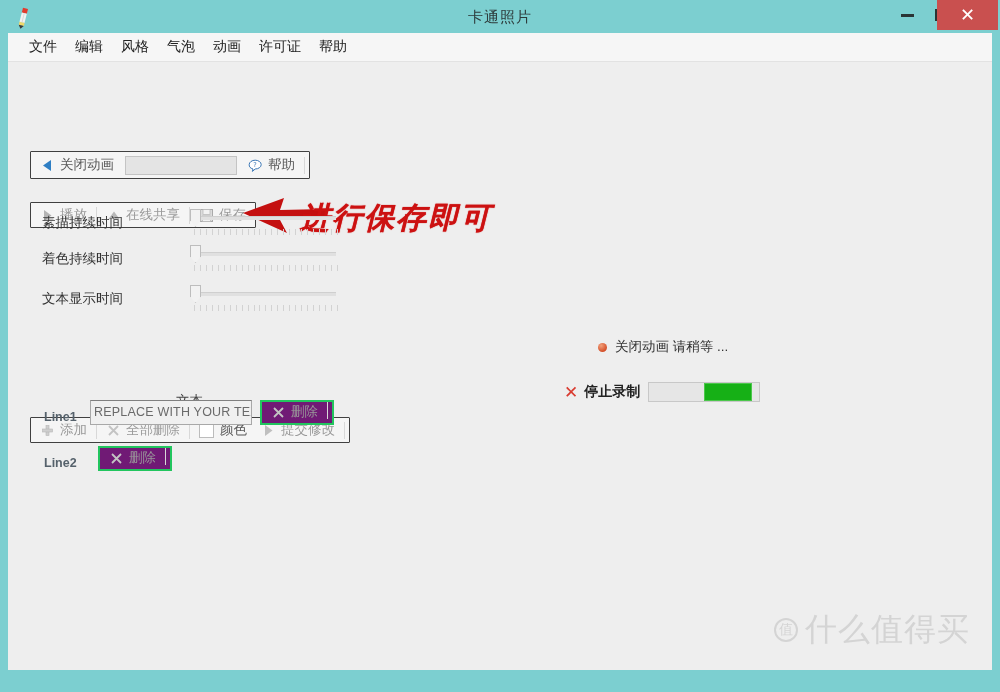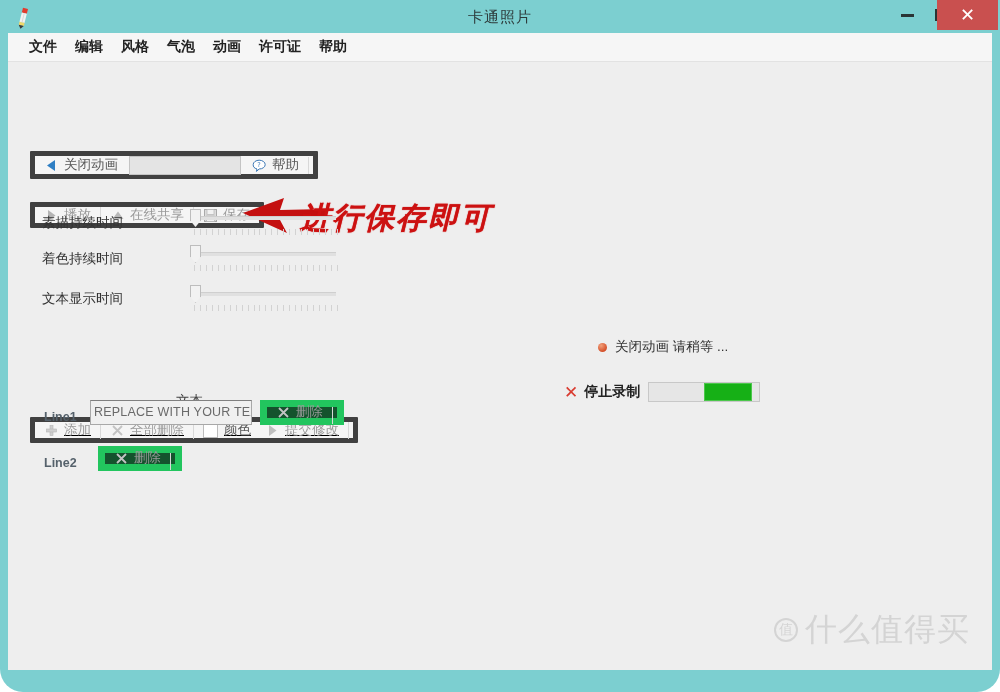"卡通照片" #app-window { border-radius: 23px -> none }
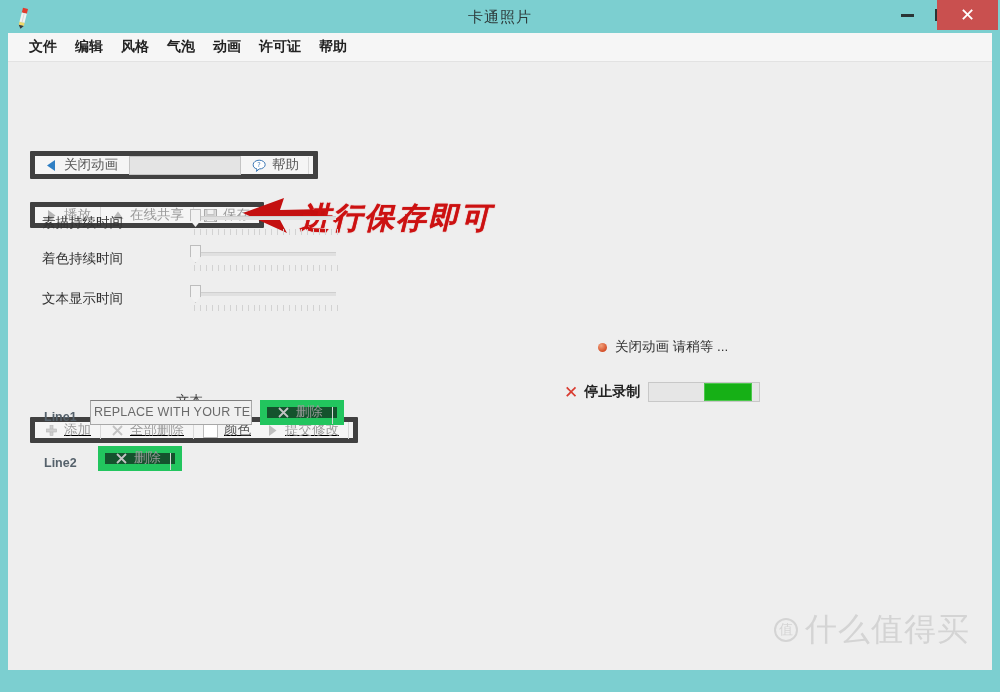"文件" .menu-item { font-weight: bold -> none }
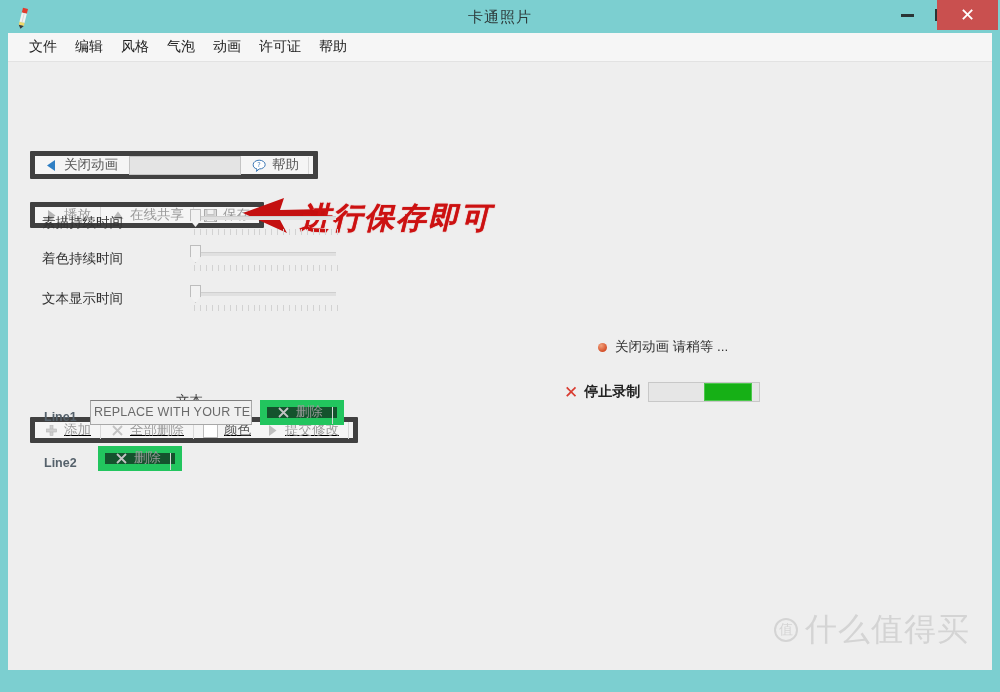"关闭动画" .toolbar { border: 5px solid #404040 -> 1px solid #404040 }
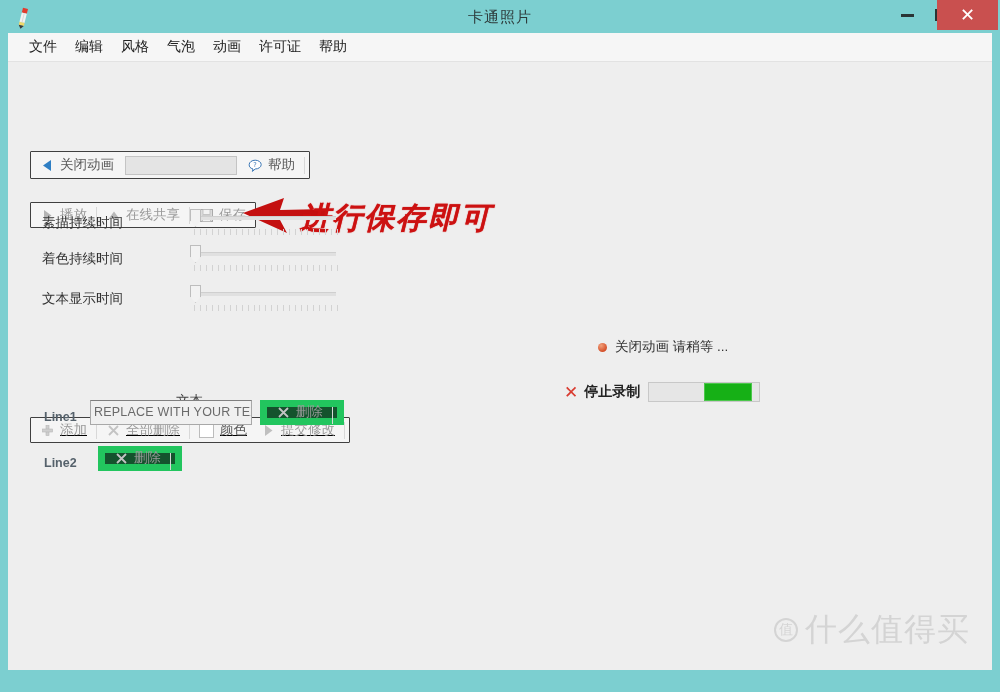"删除" .line-delete-toolbar { background: #14532d -> #701a75; border: 7px solid #22c55e -> 2px solid #22c55e }
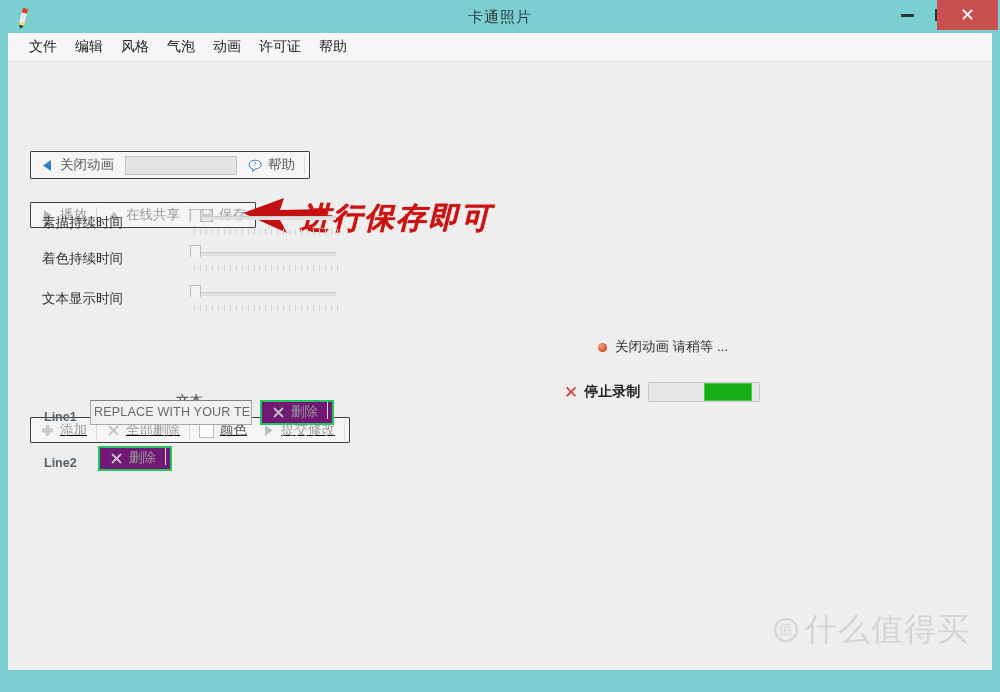"添加" #text-toolbar { text-decoration: underline -> none }
